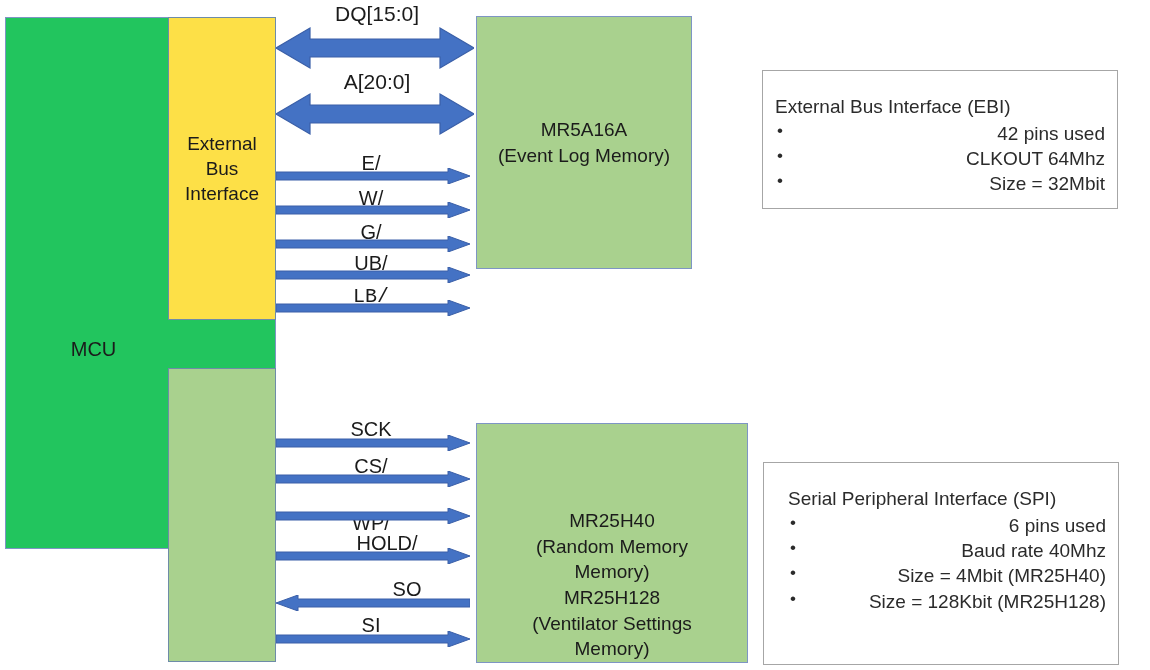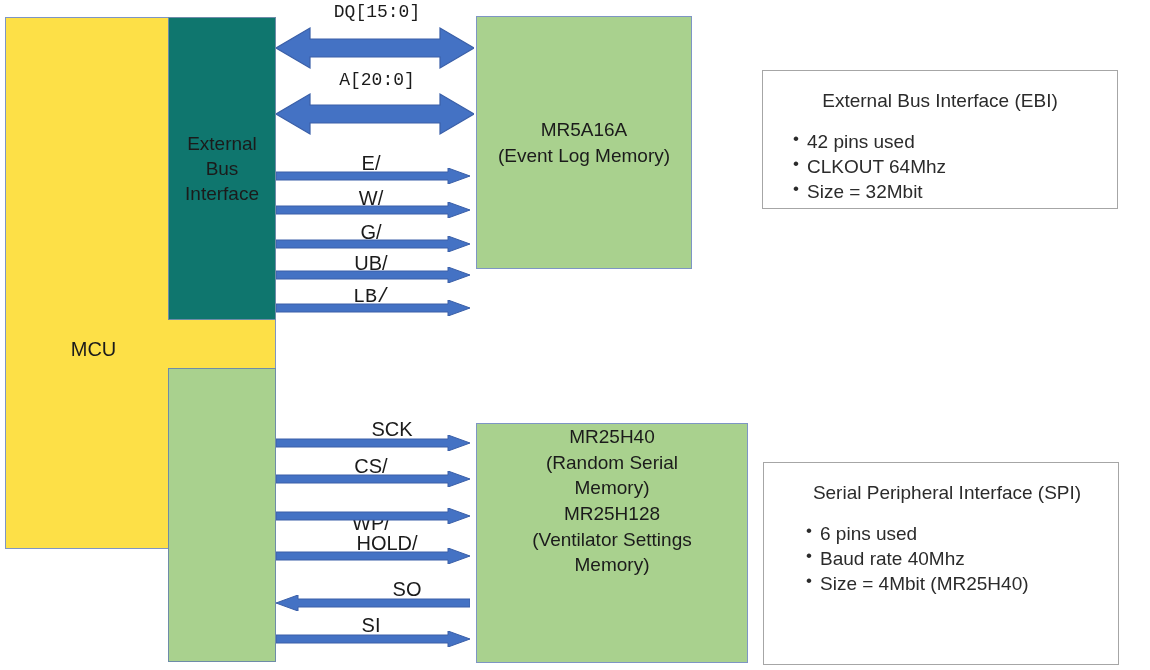"DQ[15:0]" .big-label { font-family: Liberation Mono, monospace -> none; font-size: 18px -> 21px }
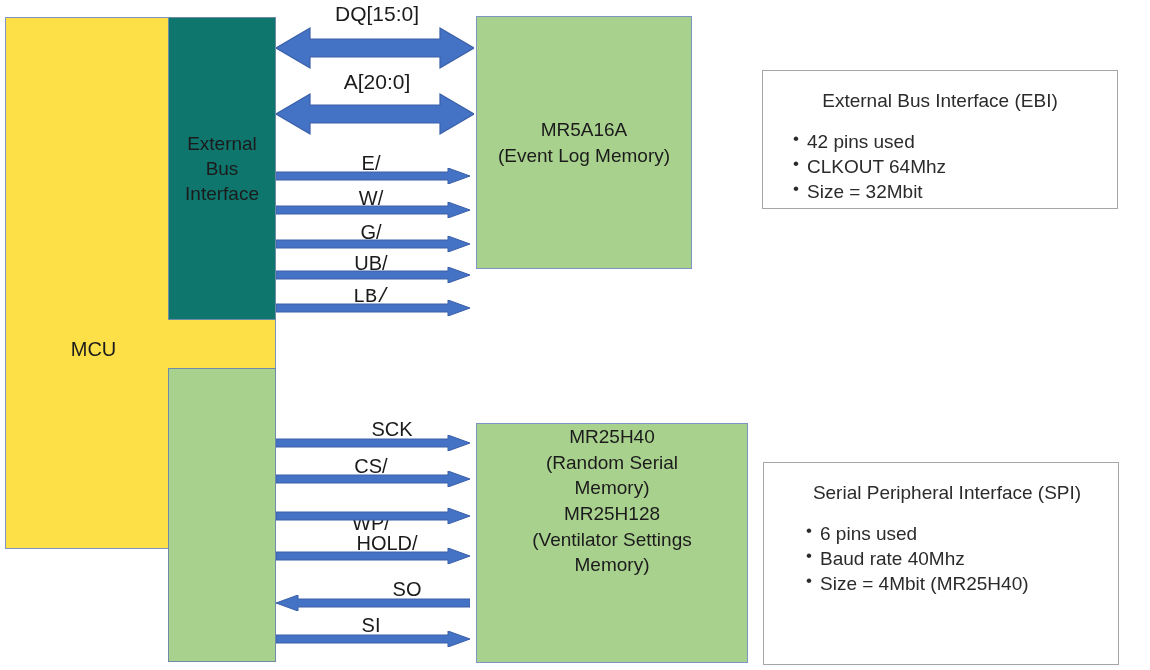"External Bus Interface (EBI)" .callout h4 { margin: 8px 0 2px 0 -> 14px 0 2px 0; text-align: center -> none }
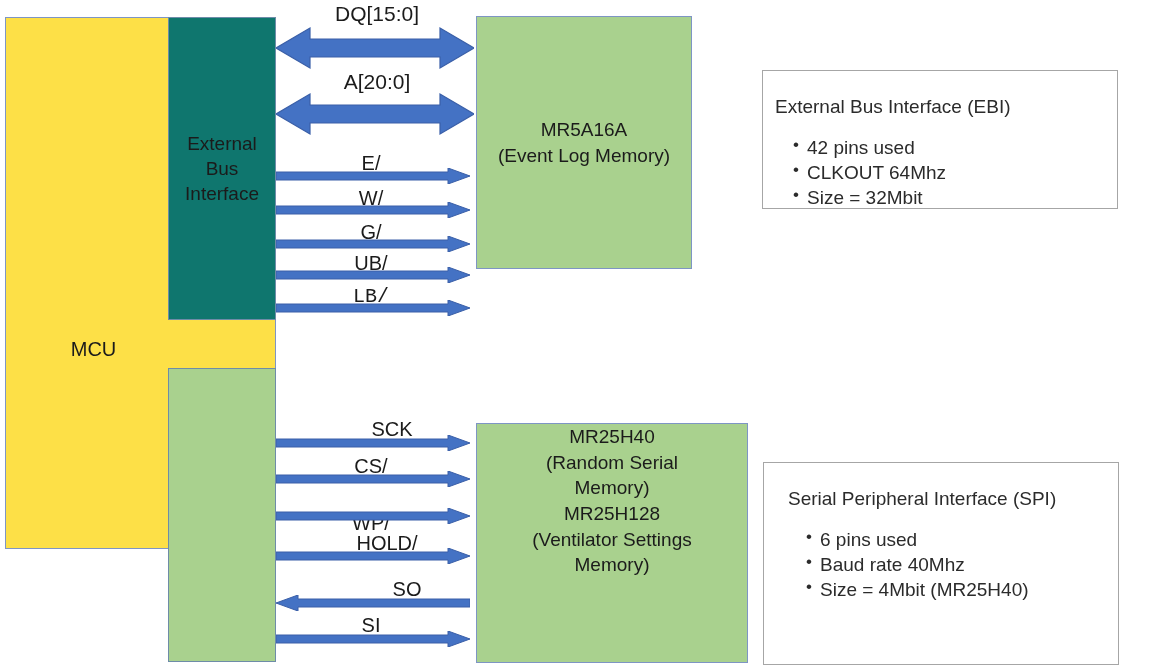"External" .ebi-block { background: #0f766e -> #fde047 }
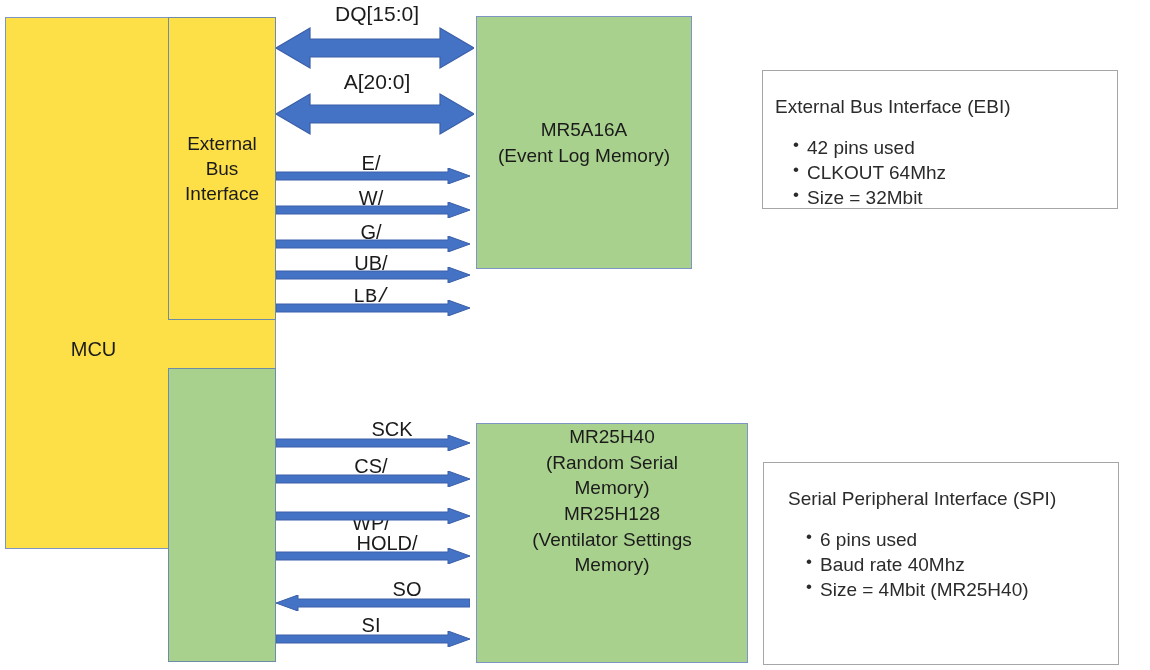"42 pins used" .callout ul { margin: 16px -> 0; text-align: none -> right }
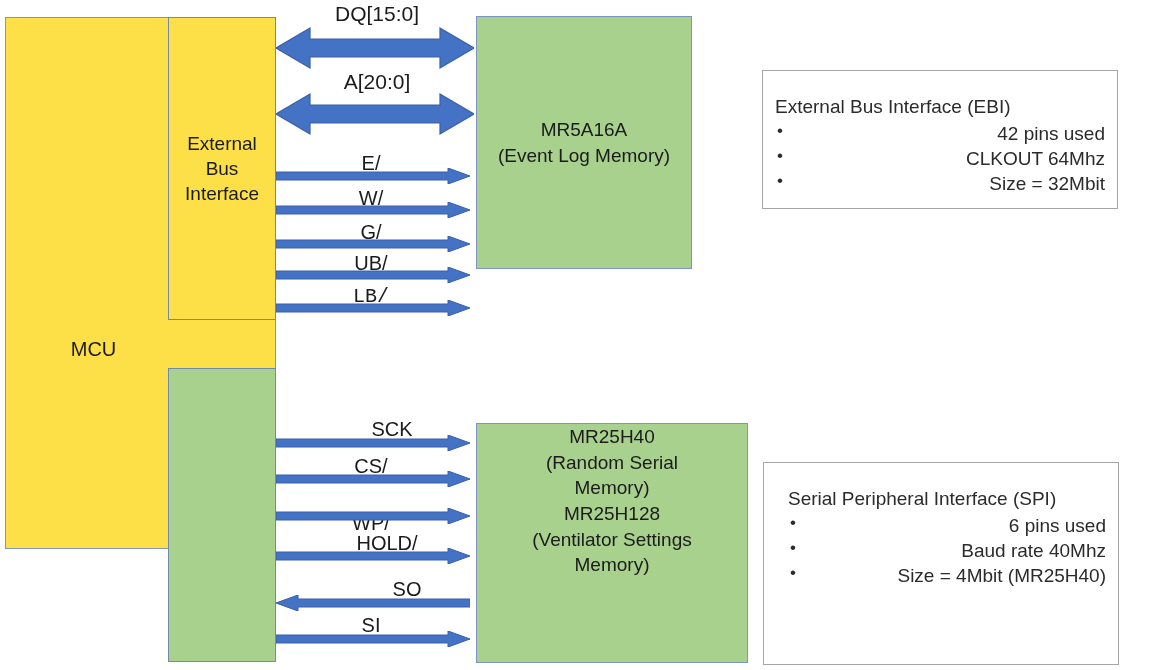"MCU" .mcu-box { background: #fde047 -> #22c55e }
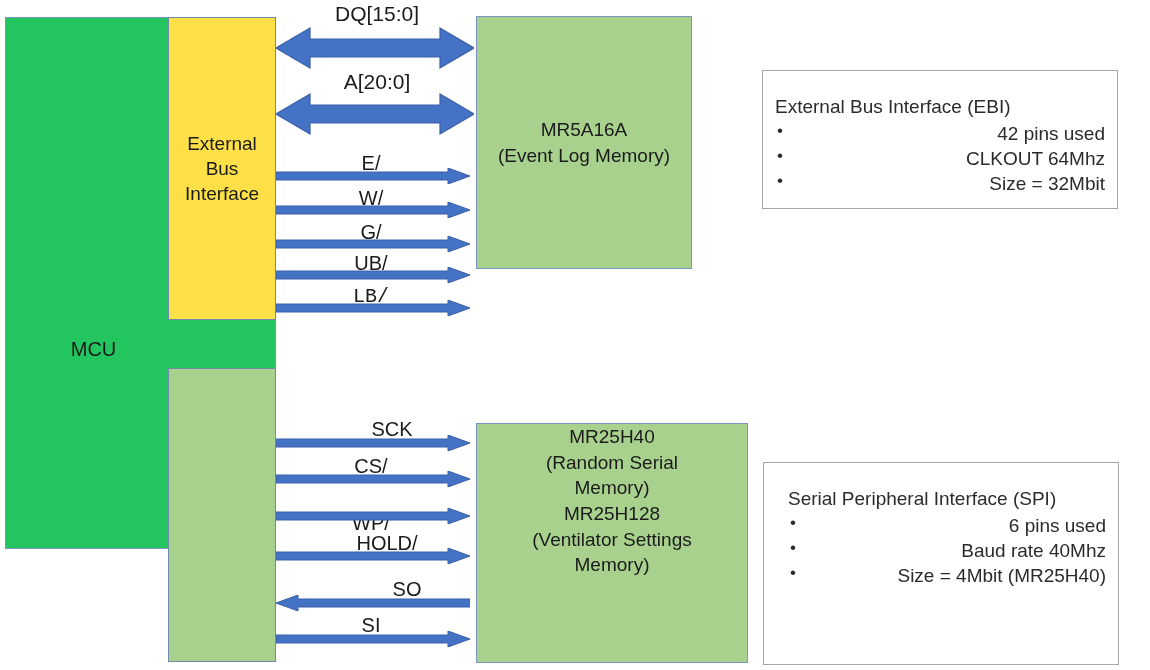"SCK" div.sig-label { left: 392px -> 371px }
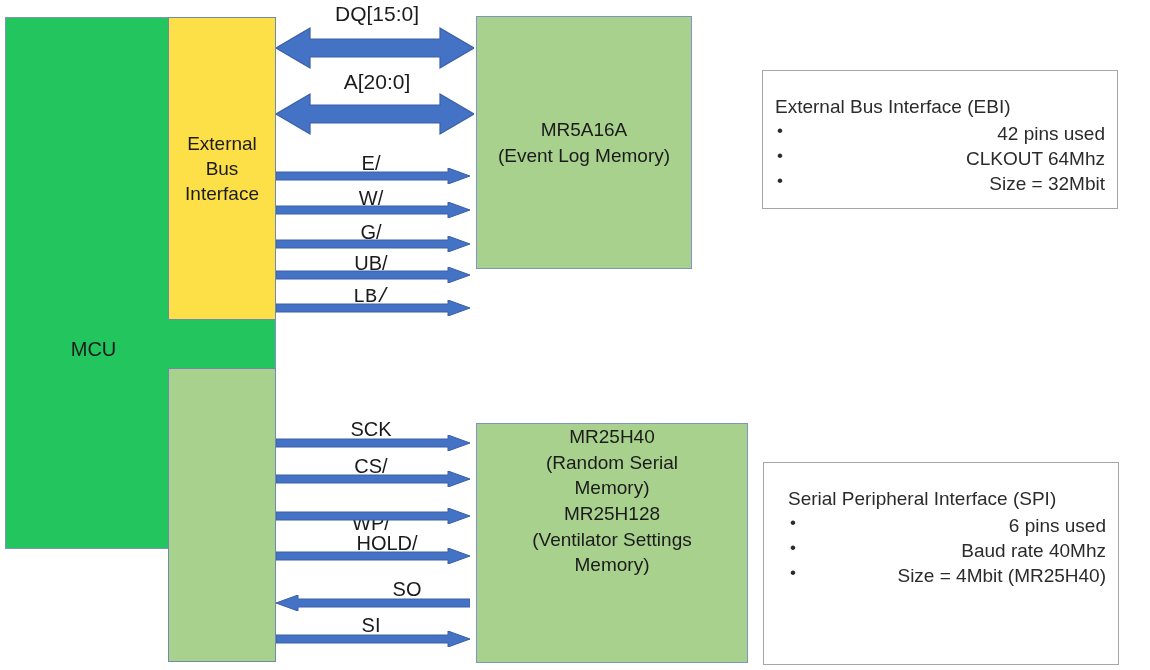"MR25H40" .mem-bottom { align-items: flex-start -> flex-end }
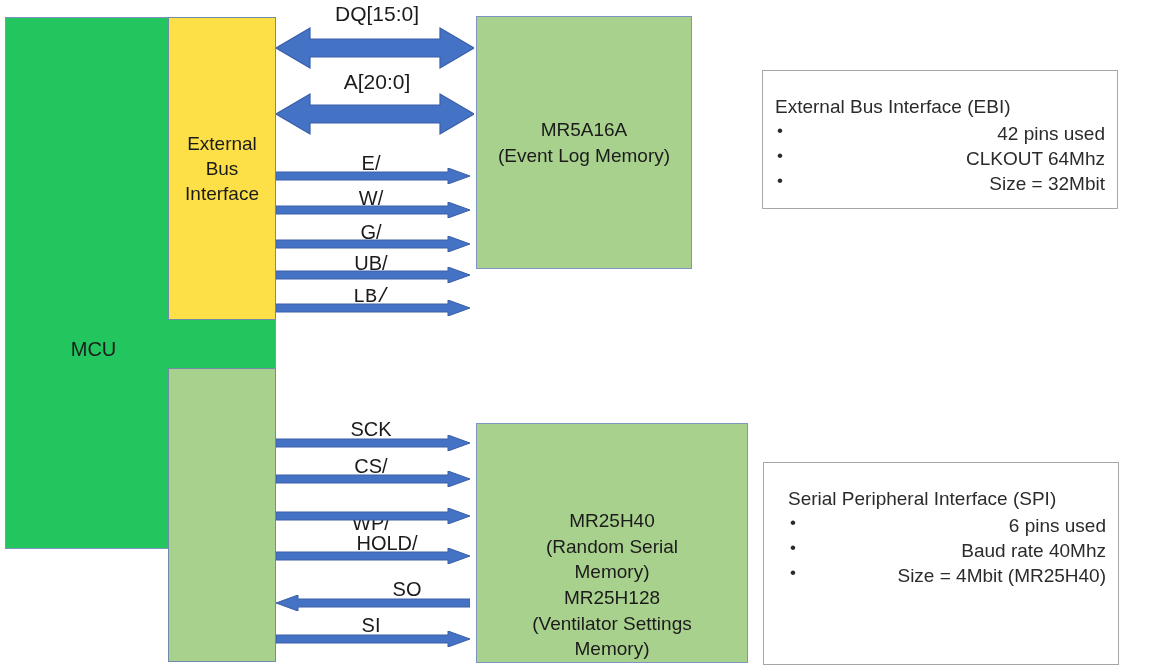"(Random Serial" div { text: Serial -> Memory }
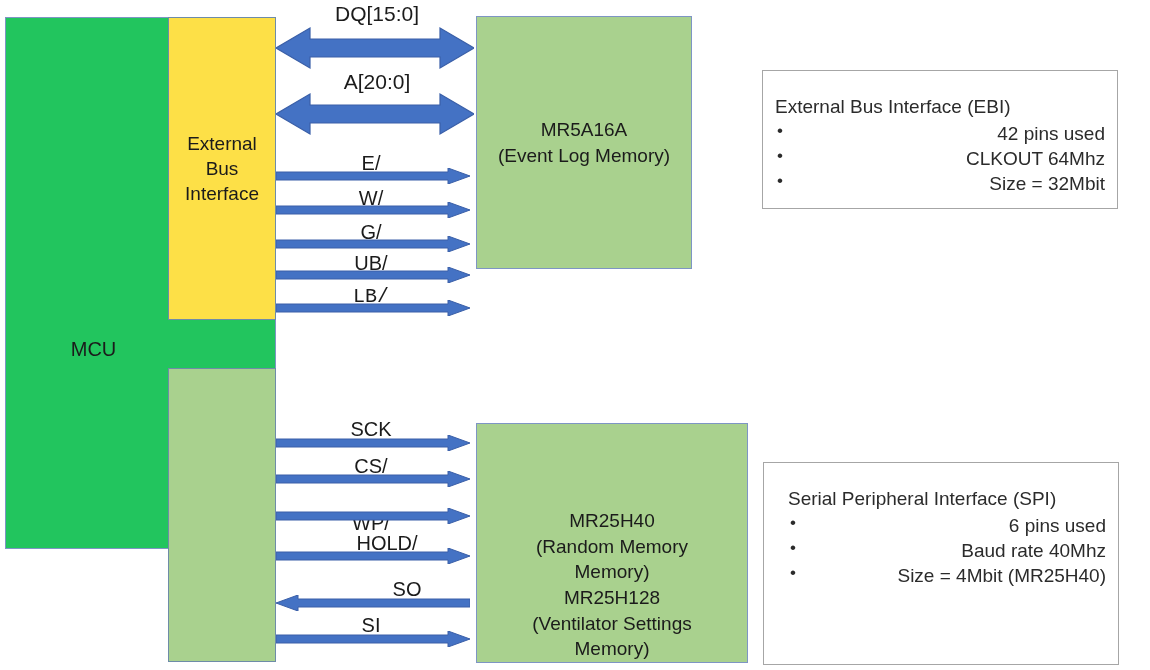"Size = 128Kbit (MR25H128)" li { html: none -> <li>Size = 128Kbit (MR25H128)</li> }
